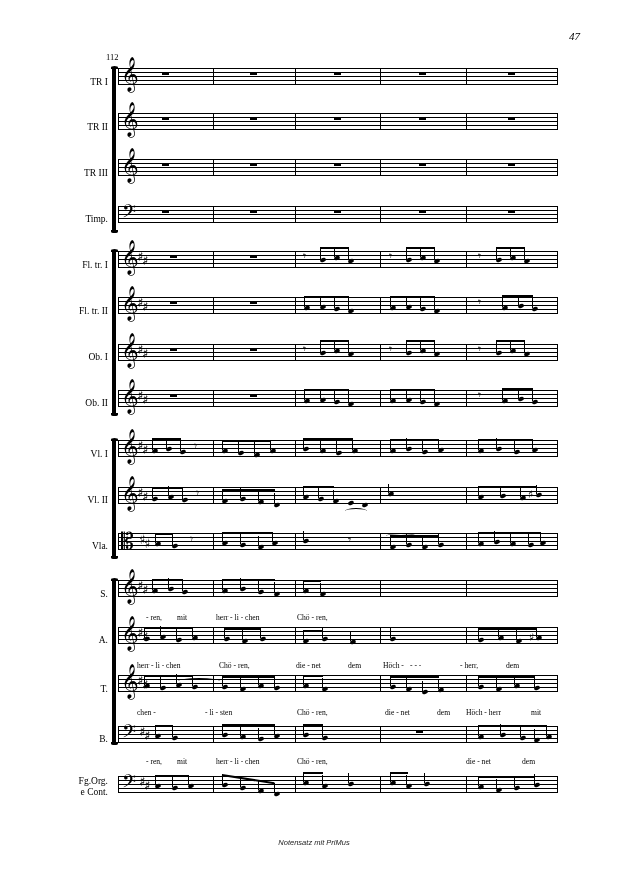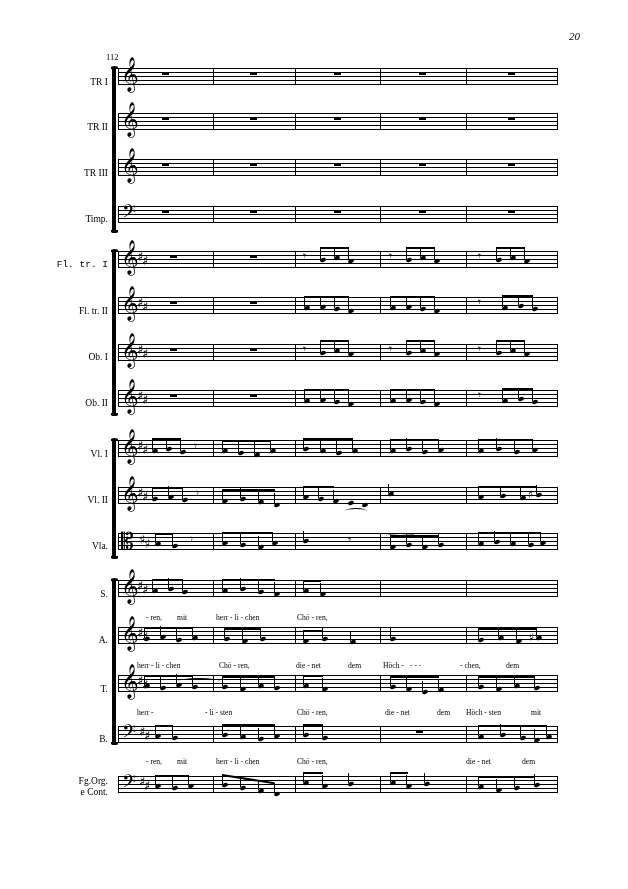"20" div { text: 20 -> 47 }
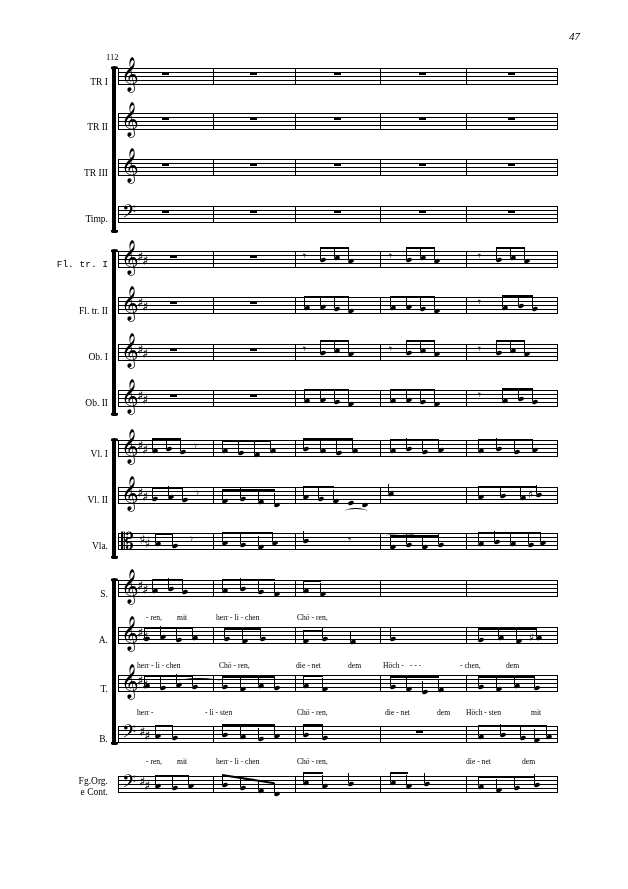"Fl. tr. I" div.label { font-family: Liberation Mono, monospace -> none }
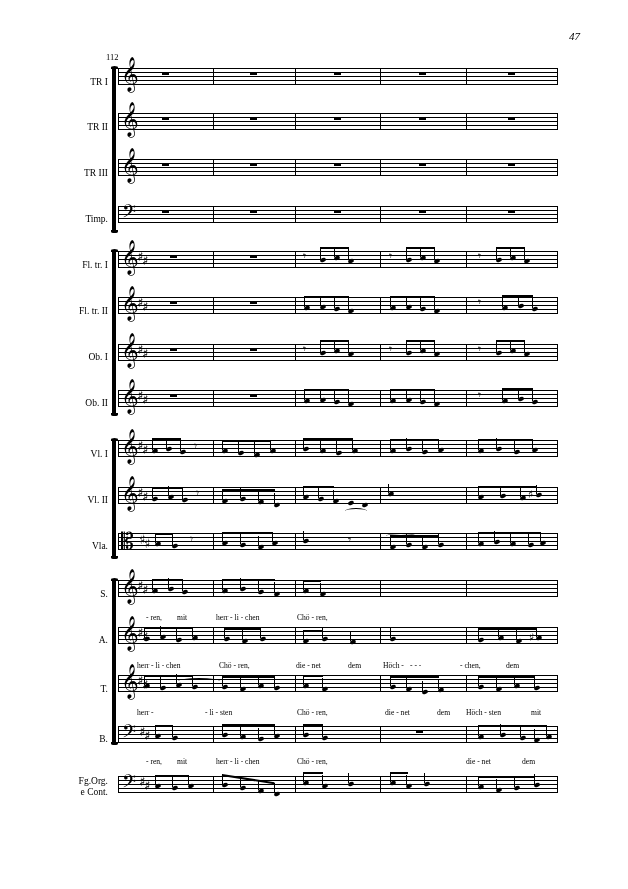"- chen," div.lyric { text: chen -> herr }
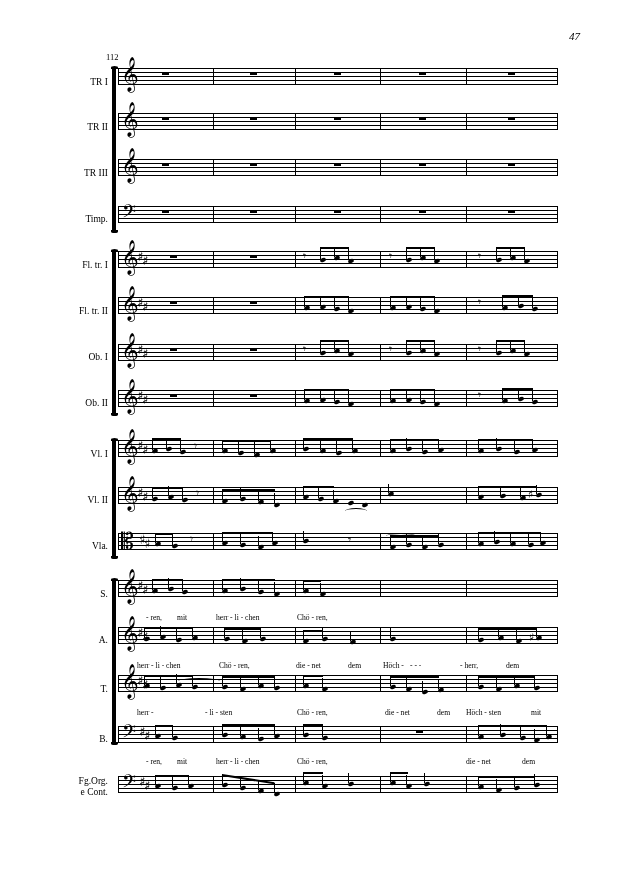"herr -" div.lyric { text: herr -> chen }
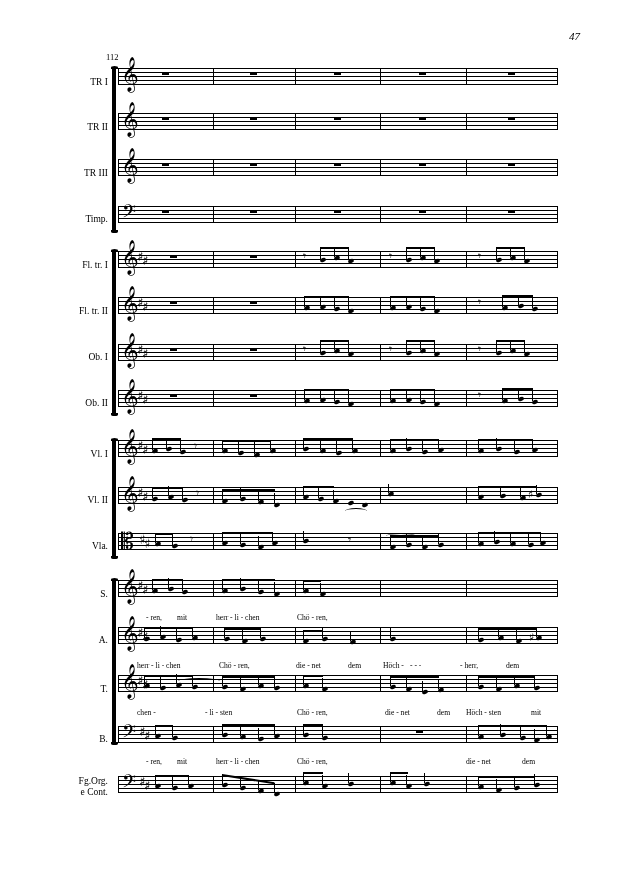"Höch - sten" div.lyric { text: sten -> herr }
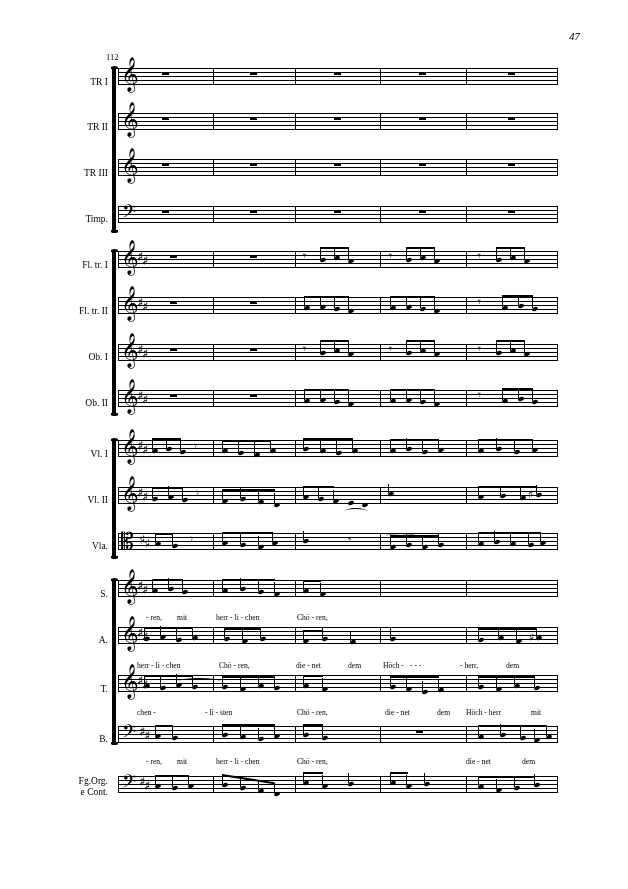"Notensatz mit PriMus" div { html: none -> <div>Notensatz mit PriMus</div> }
